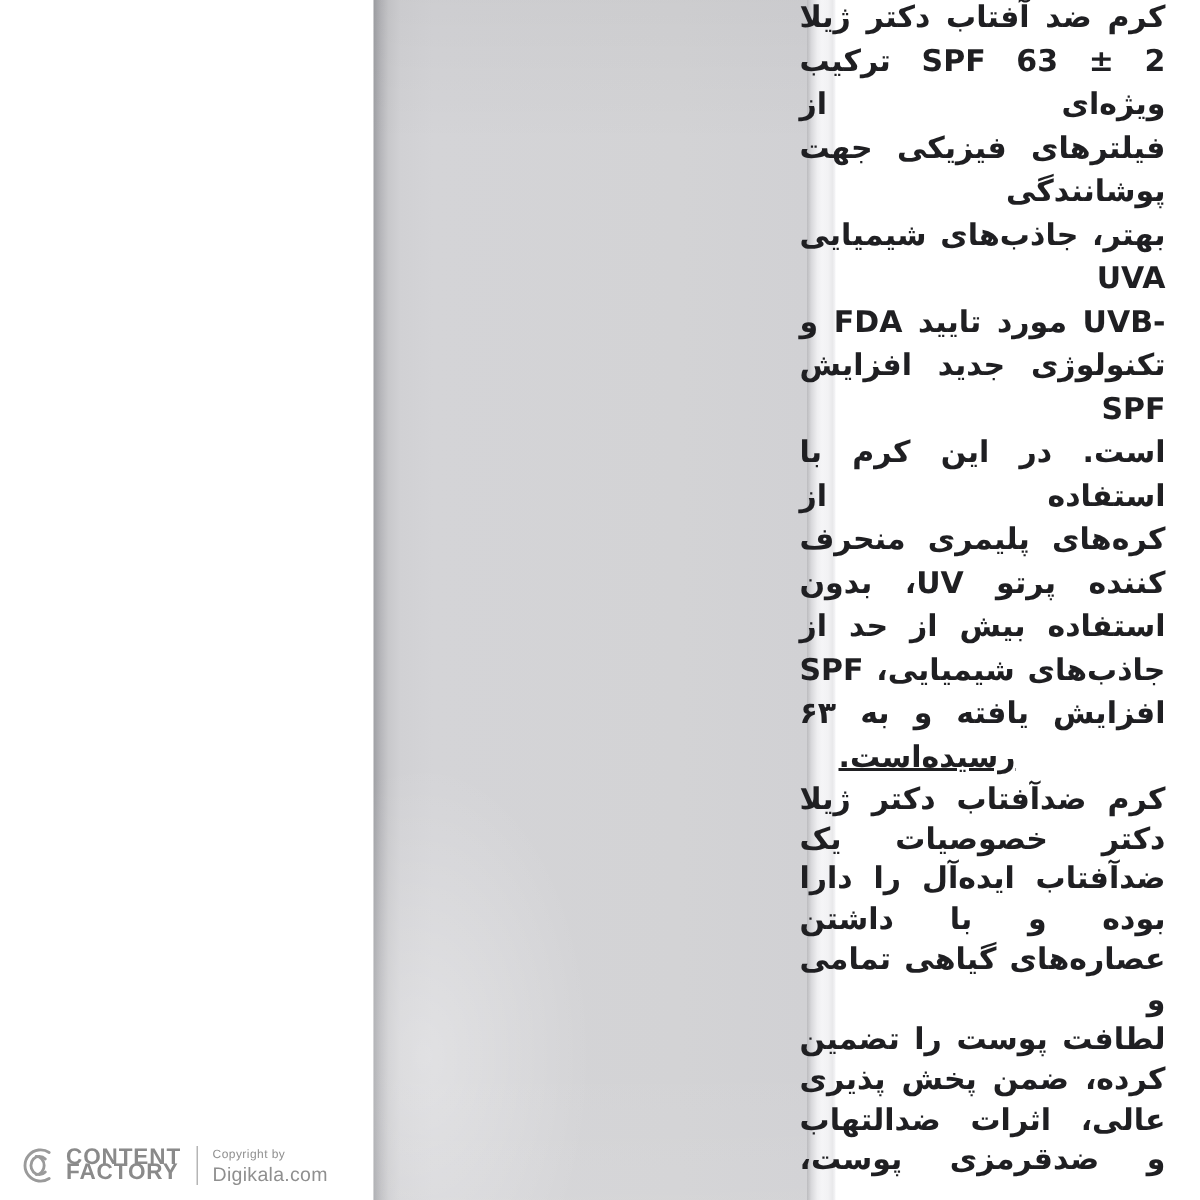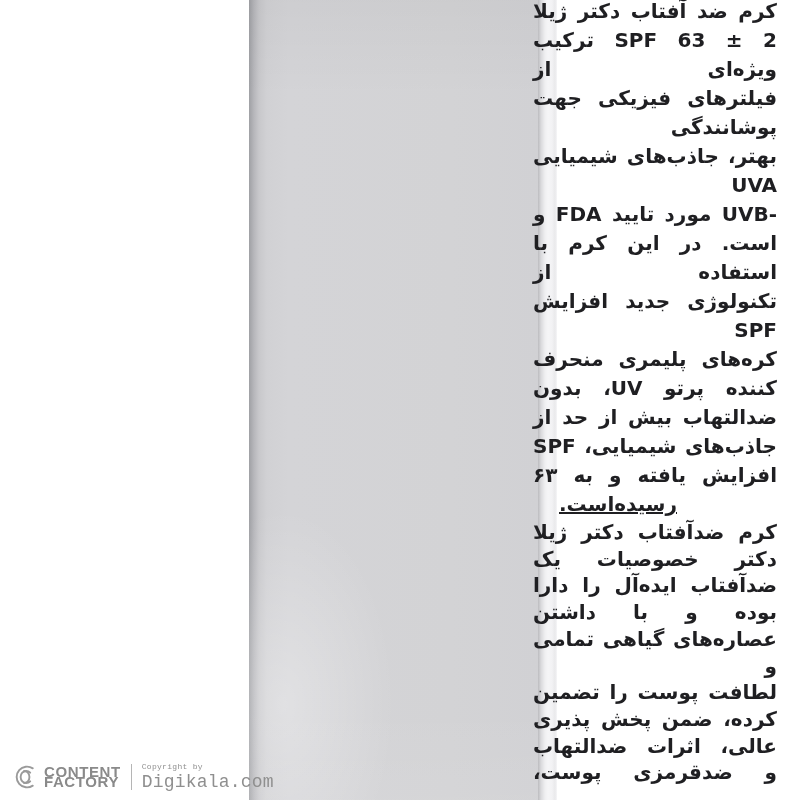"است. در این کرم با" div.t-line { order: before "تکنولوژی جدید افزایش SPF" -> after "تکنولوژی جدید افزایش SPF" }
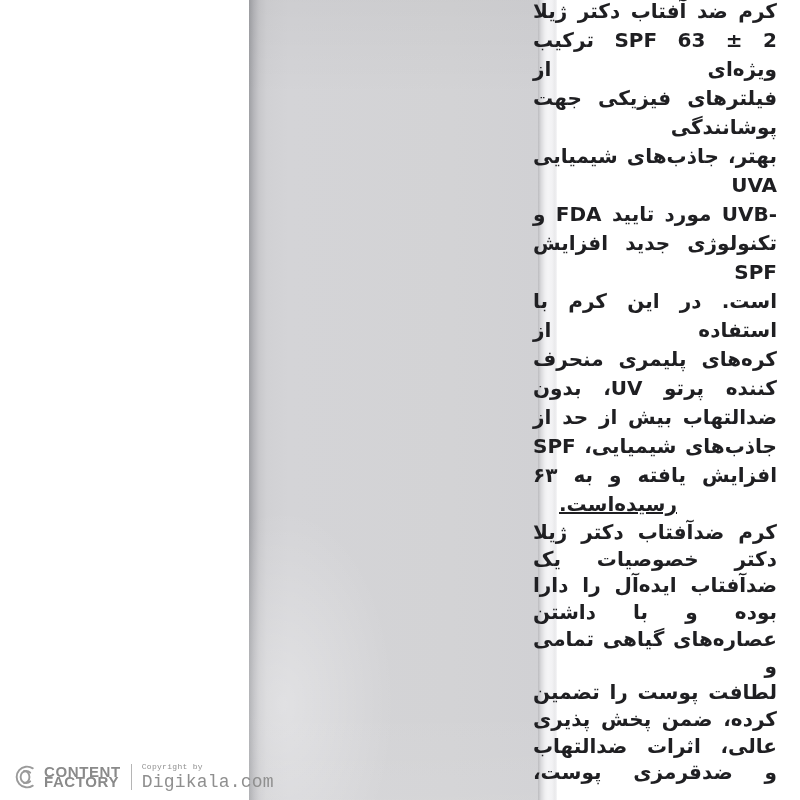"ضدالتهاب بیش از حد از" div.t-line { text: ضدالتهاب -> استفاده }
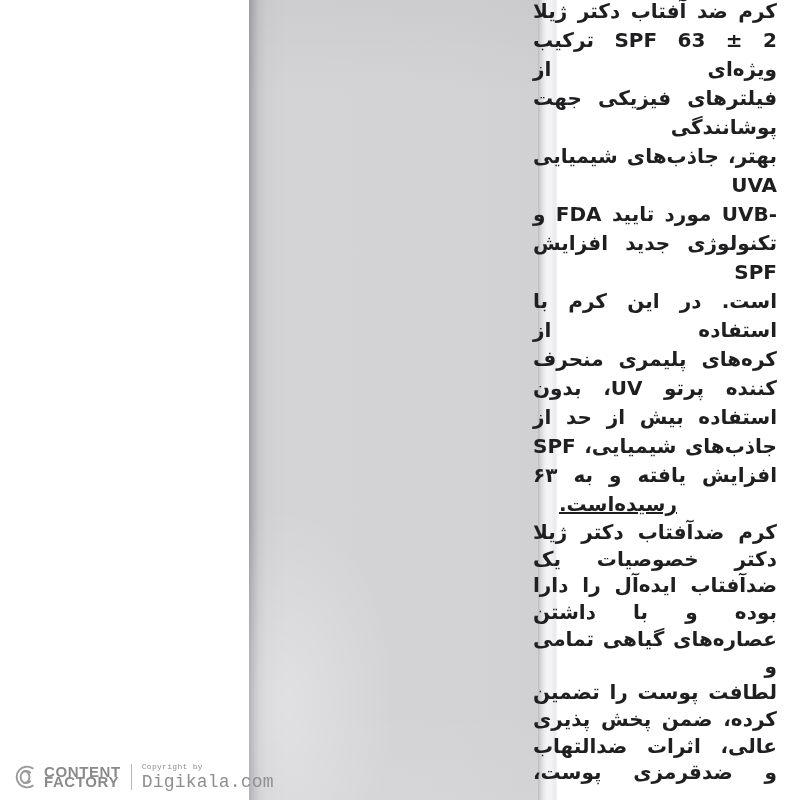"Copyright by" .wm-copy { font-family: Liberation Mono, monospace -> Liberation Sans, sans-serif }
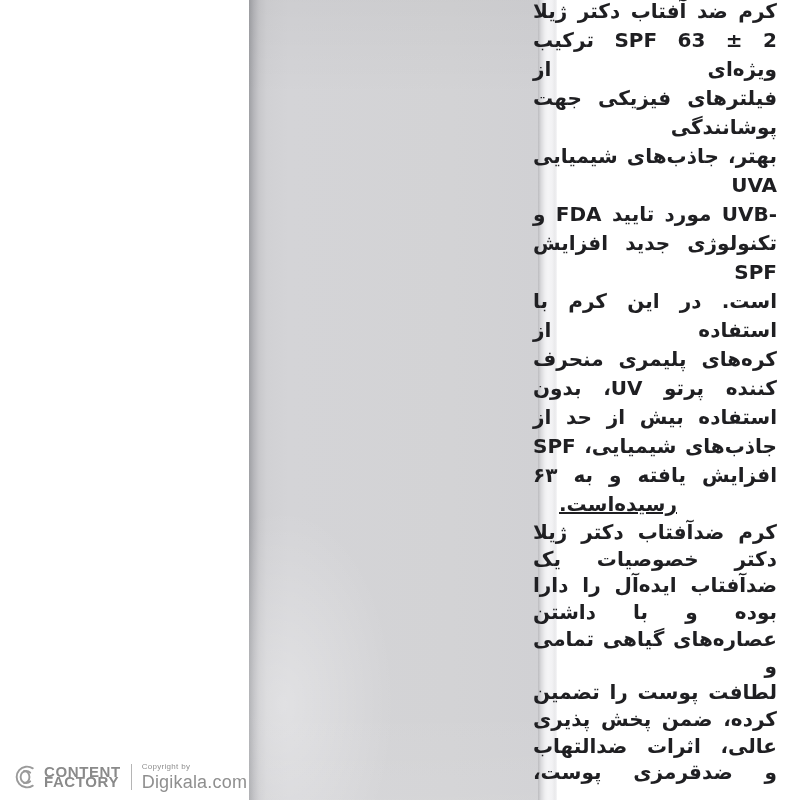"Digikala.com" .wm-copy .site { font-size: 18px -> 13px }
